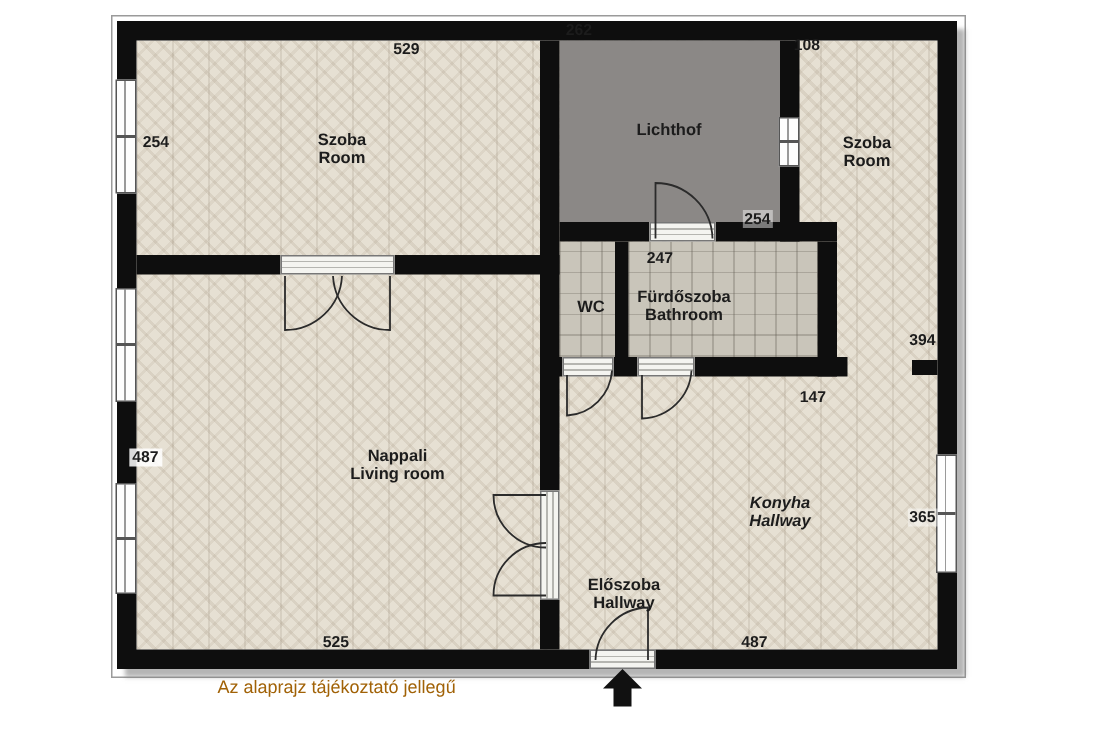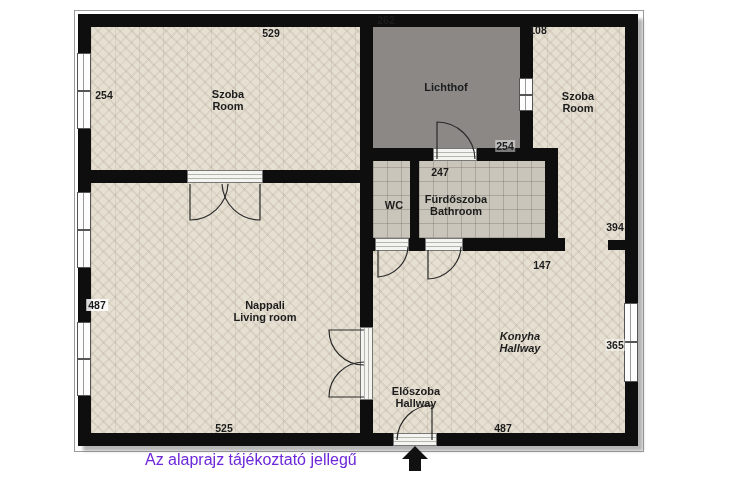"Az alaprajz tájékoztató jellegű" .note { color: #6d28d9 -> #a16207; font-size: 16px -> 12px }
